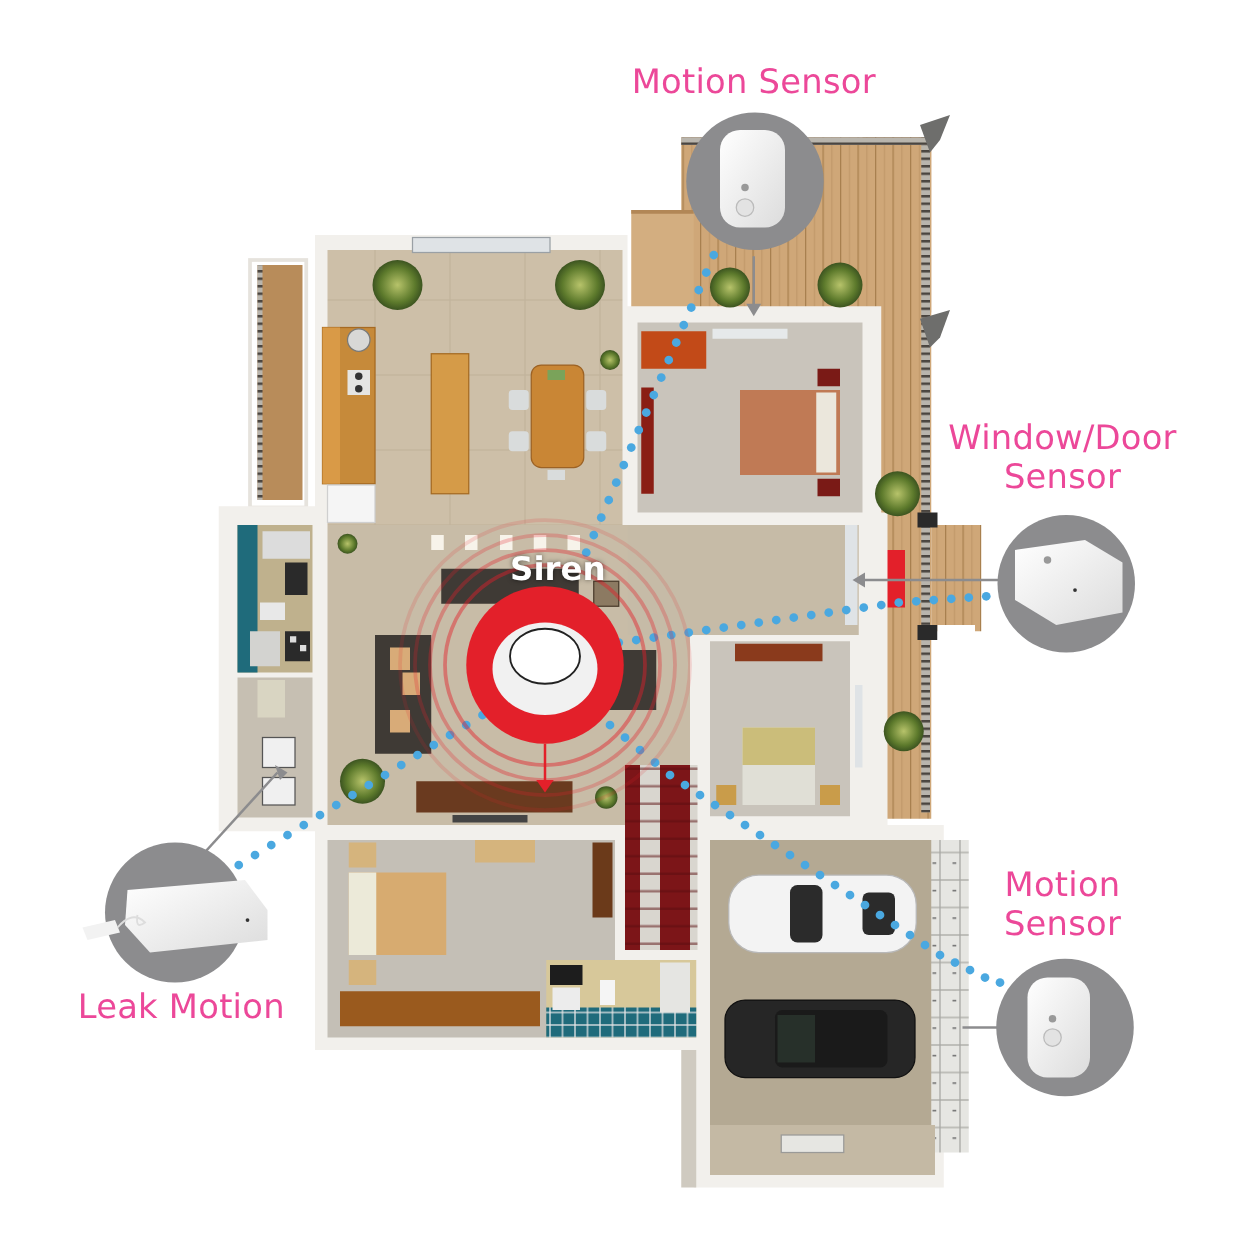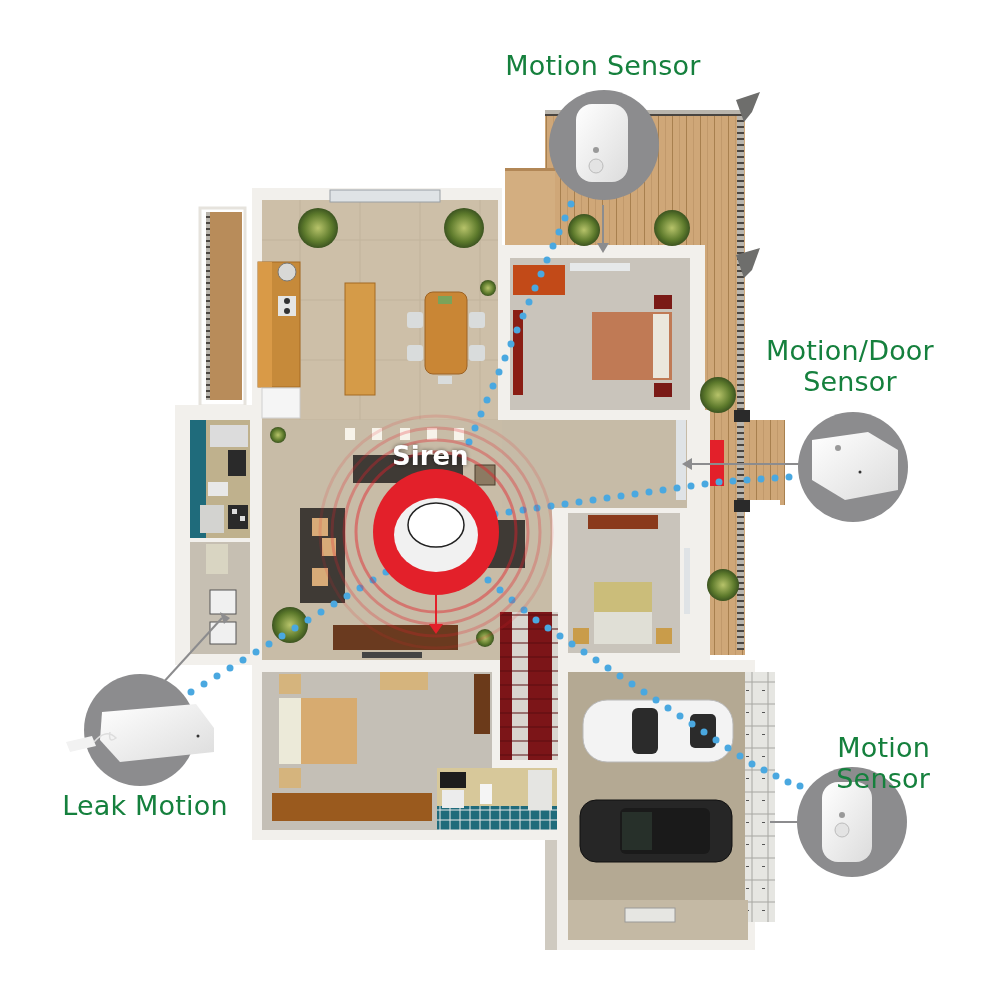"Motion Sensor" .label { color: #15803d -> #ec4899 }
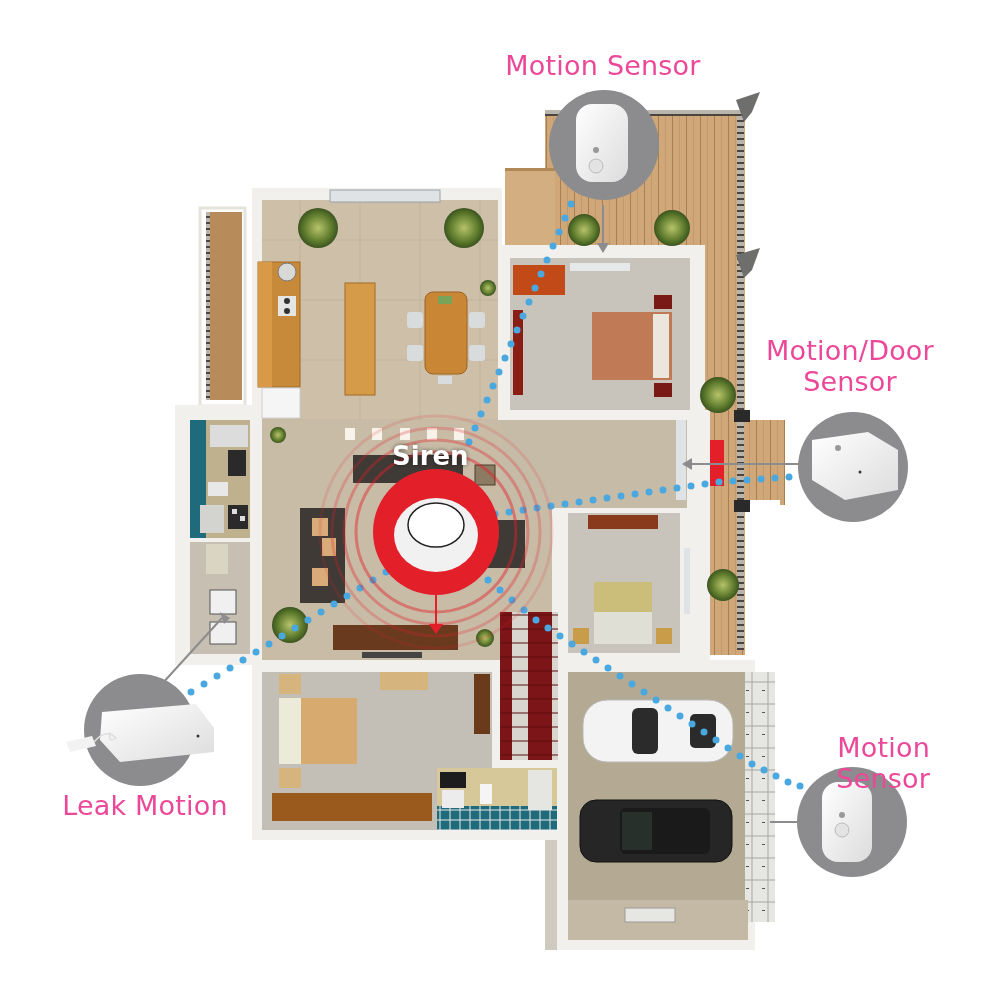"Motion/Door" div { text: Motion/Door -> Window/Door }
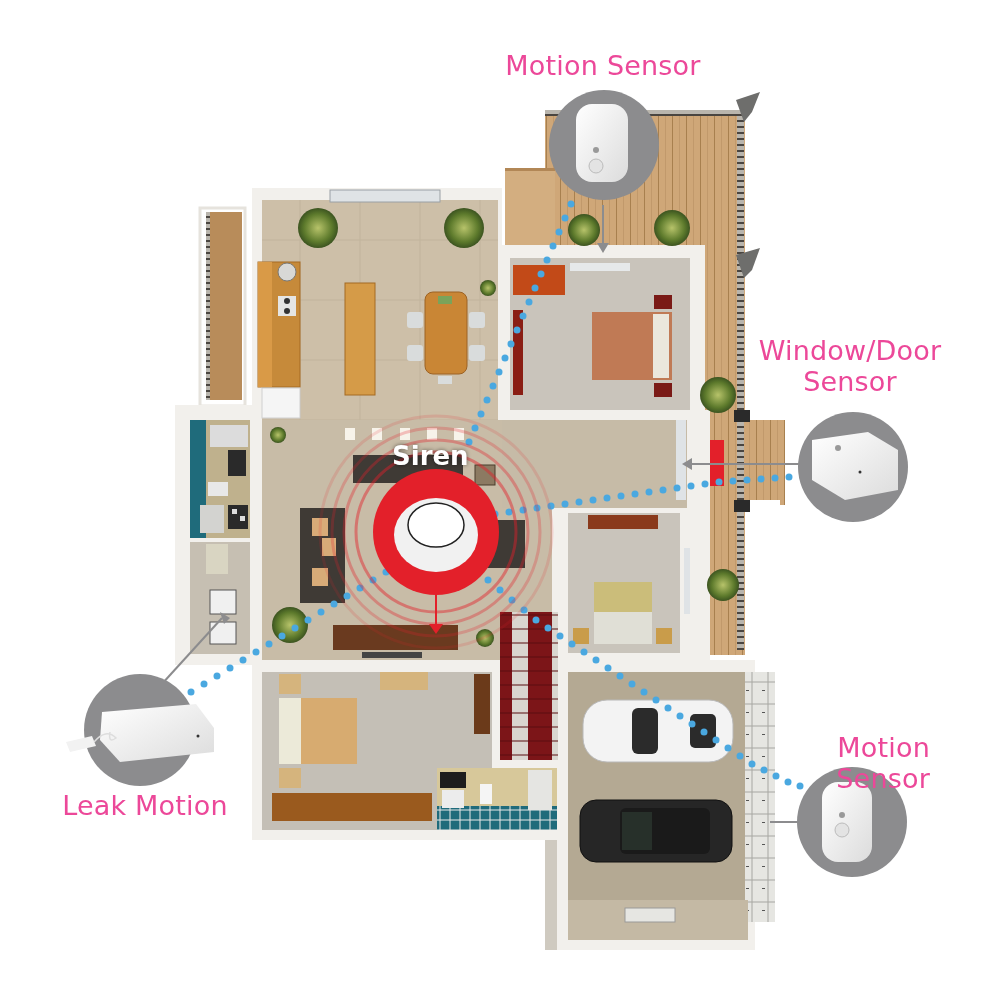"Siren" .siren-label { margin-left: none -> 16px }
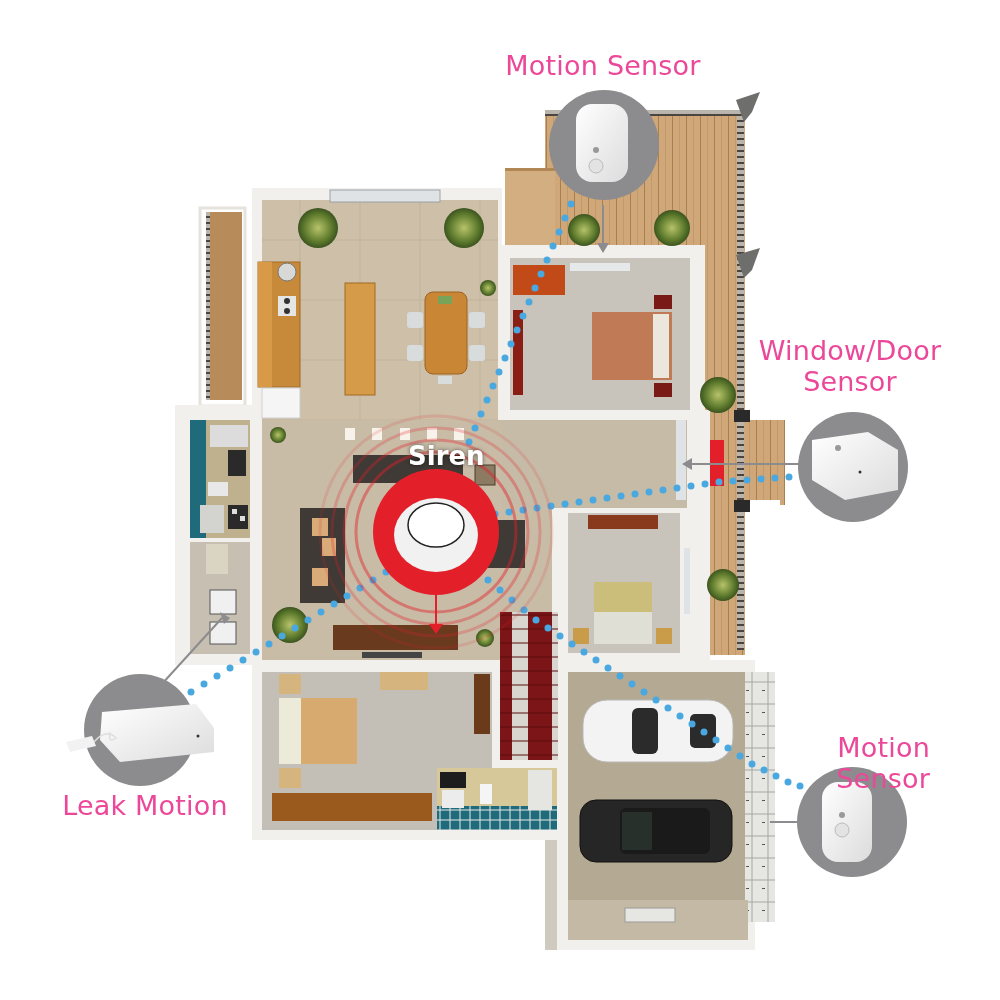"Motion" div.label { text-align: right -> none; top: 732px -> 693px }
